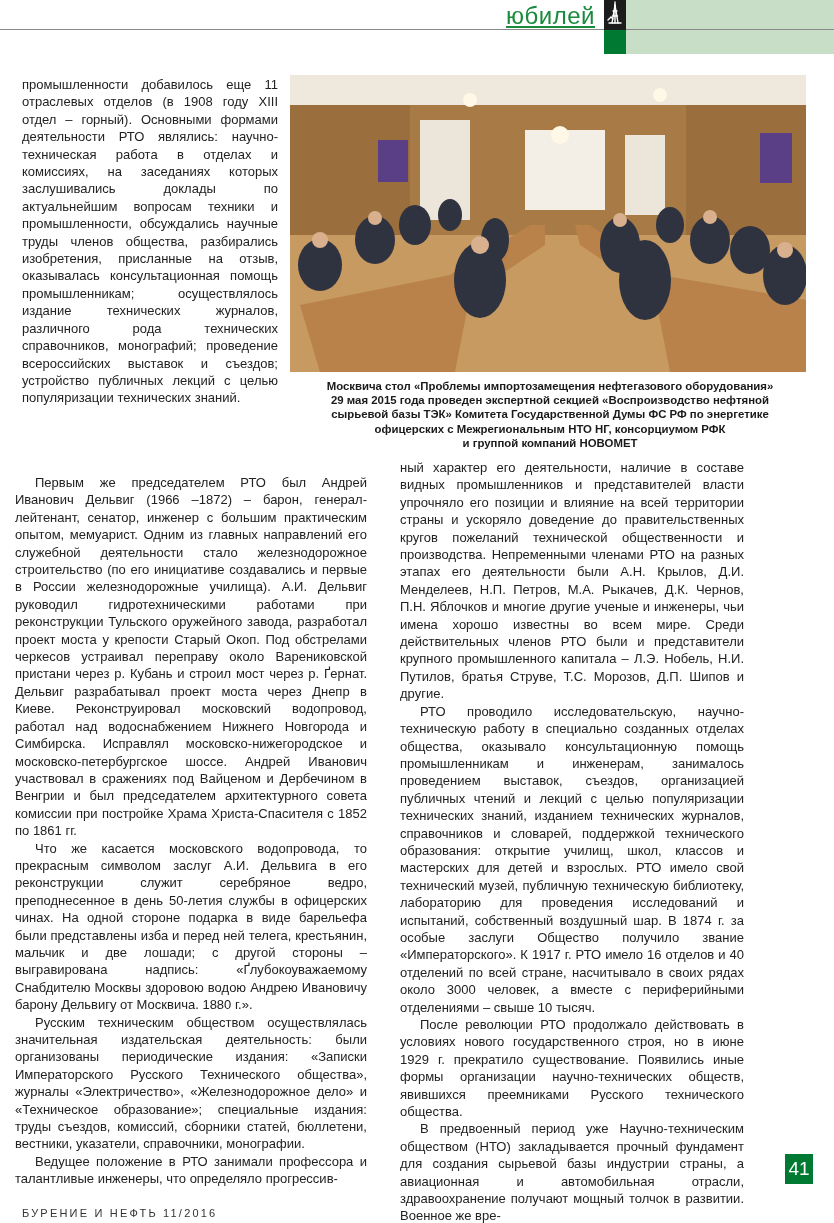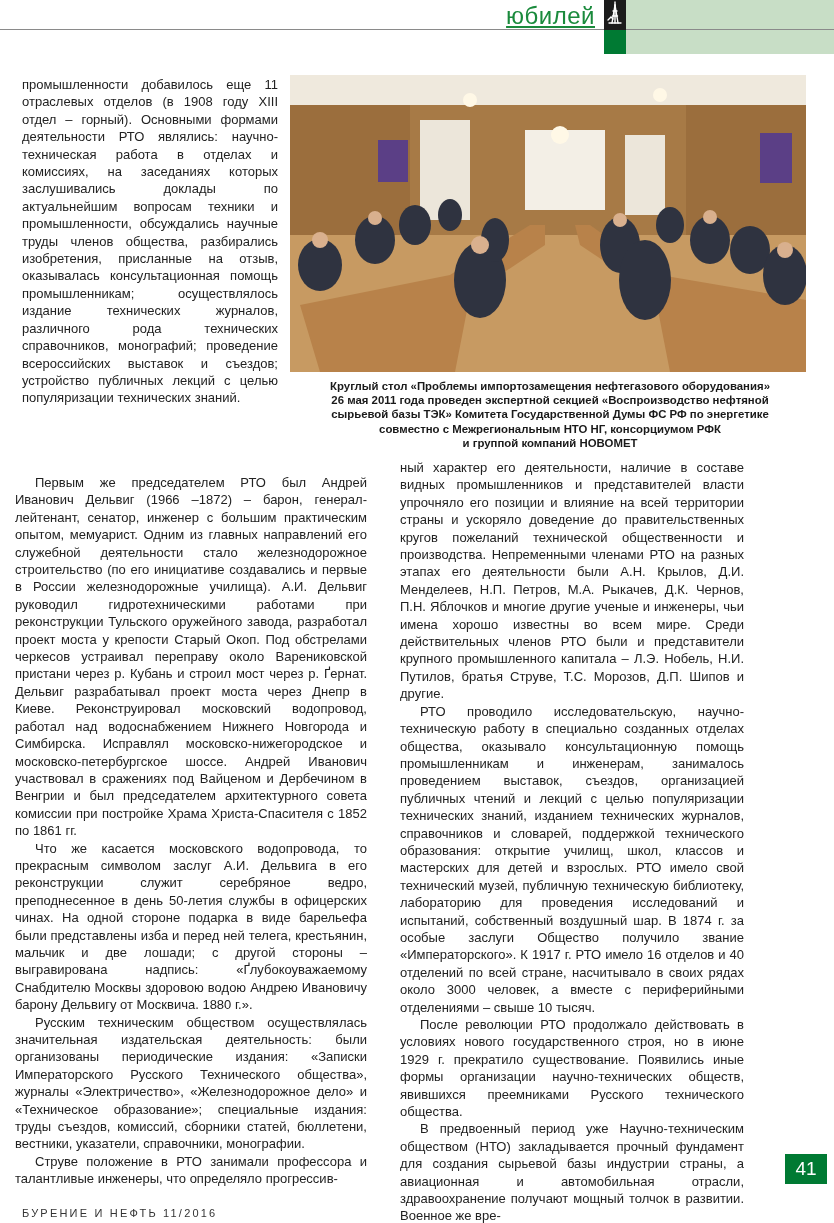"Круглый стол «Проблемы импортозамещения" div { text: Круглый -> Москвича }
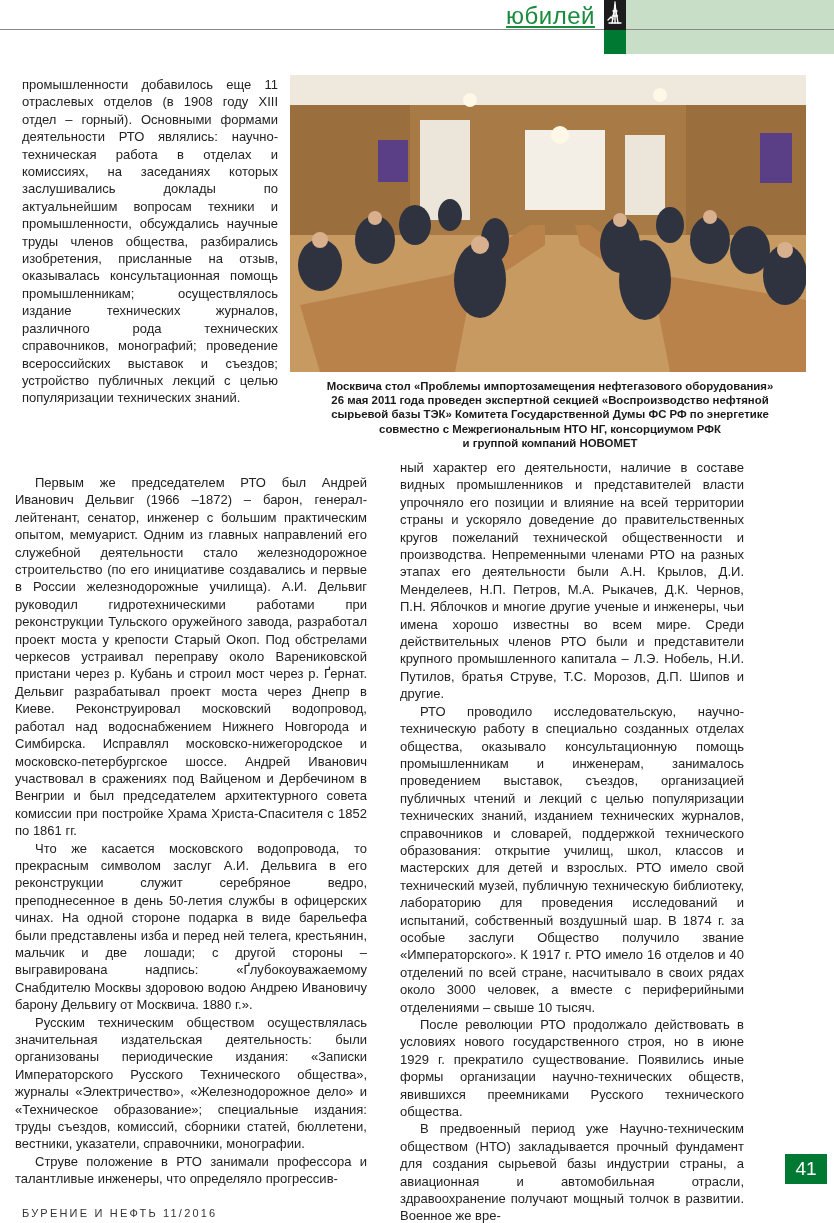"26 мая 2011 года проведен" div { text: 26 мая 2011 -> 29 мая 2015 }
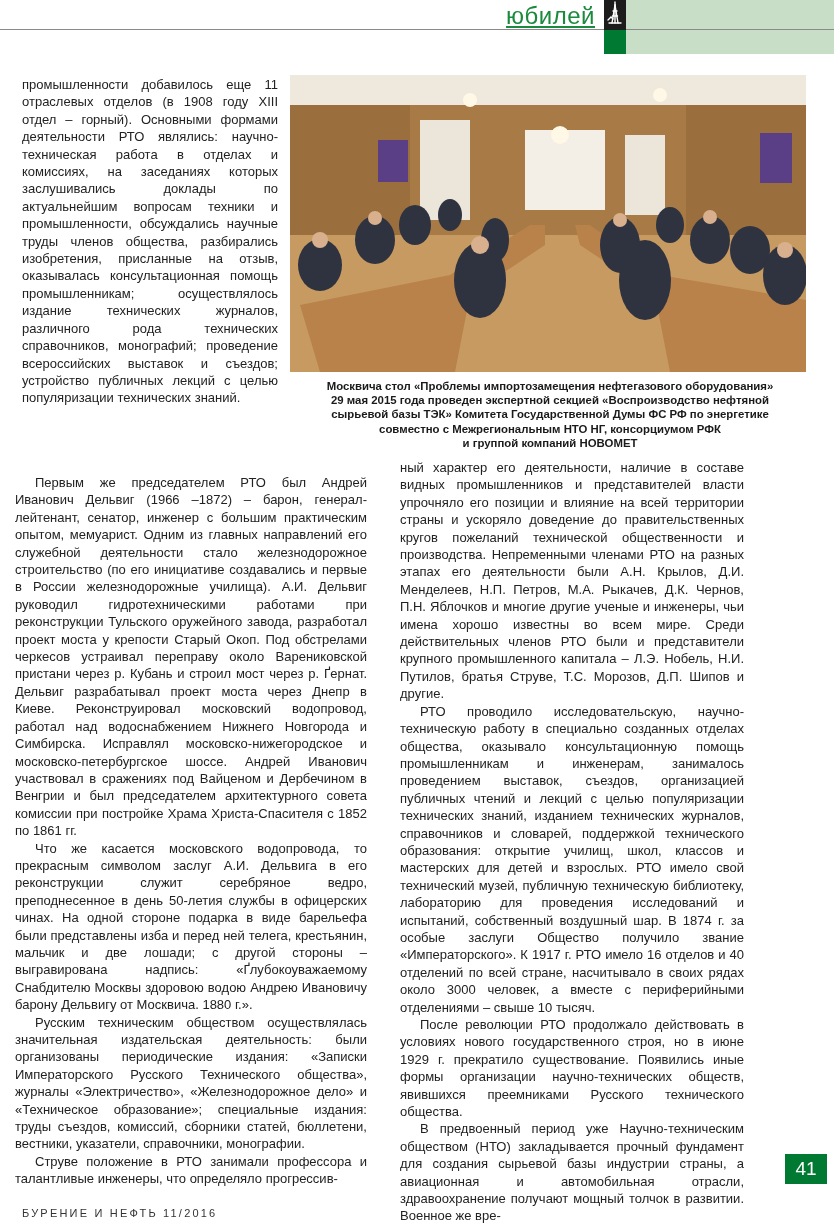"совместно с Межрегиональным НТО НГ," div { text: совместно -> офицерских }
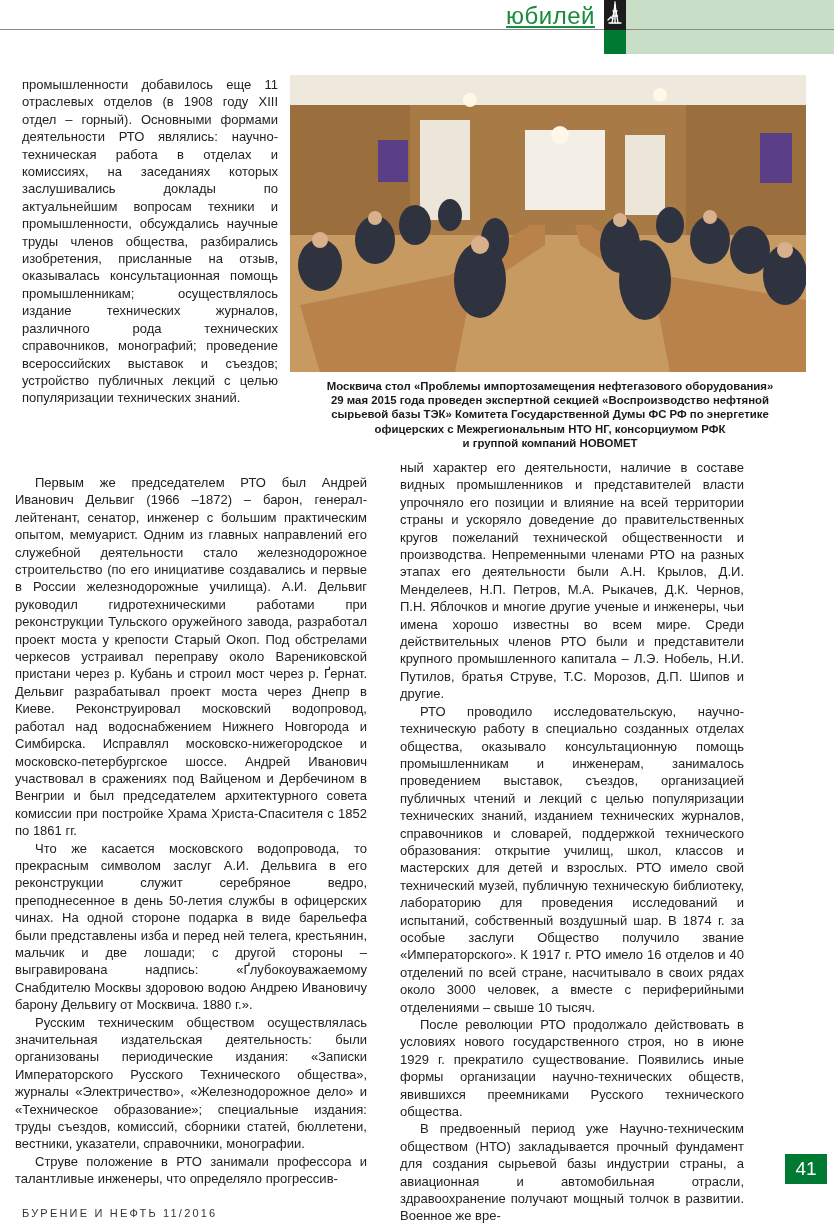"Струве положение в РТО занимали" p.ind { text: Струве -> Ведущее }
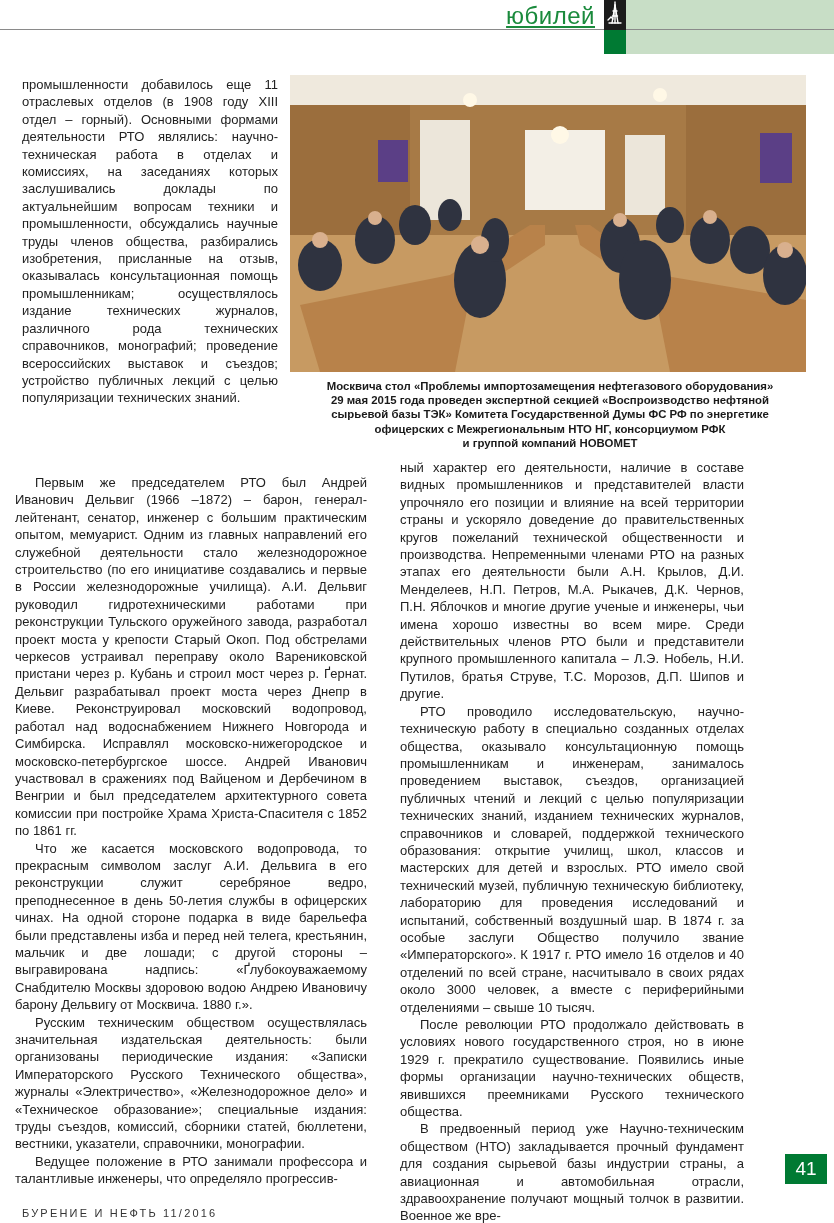"41" .page-num { width: 42px -> 28px }
